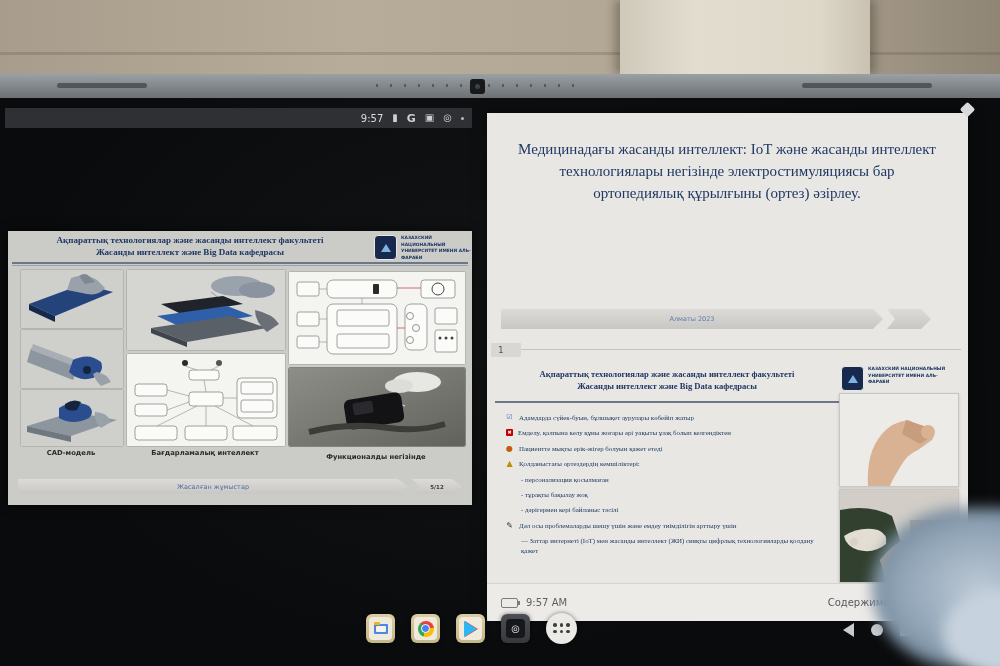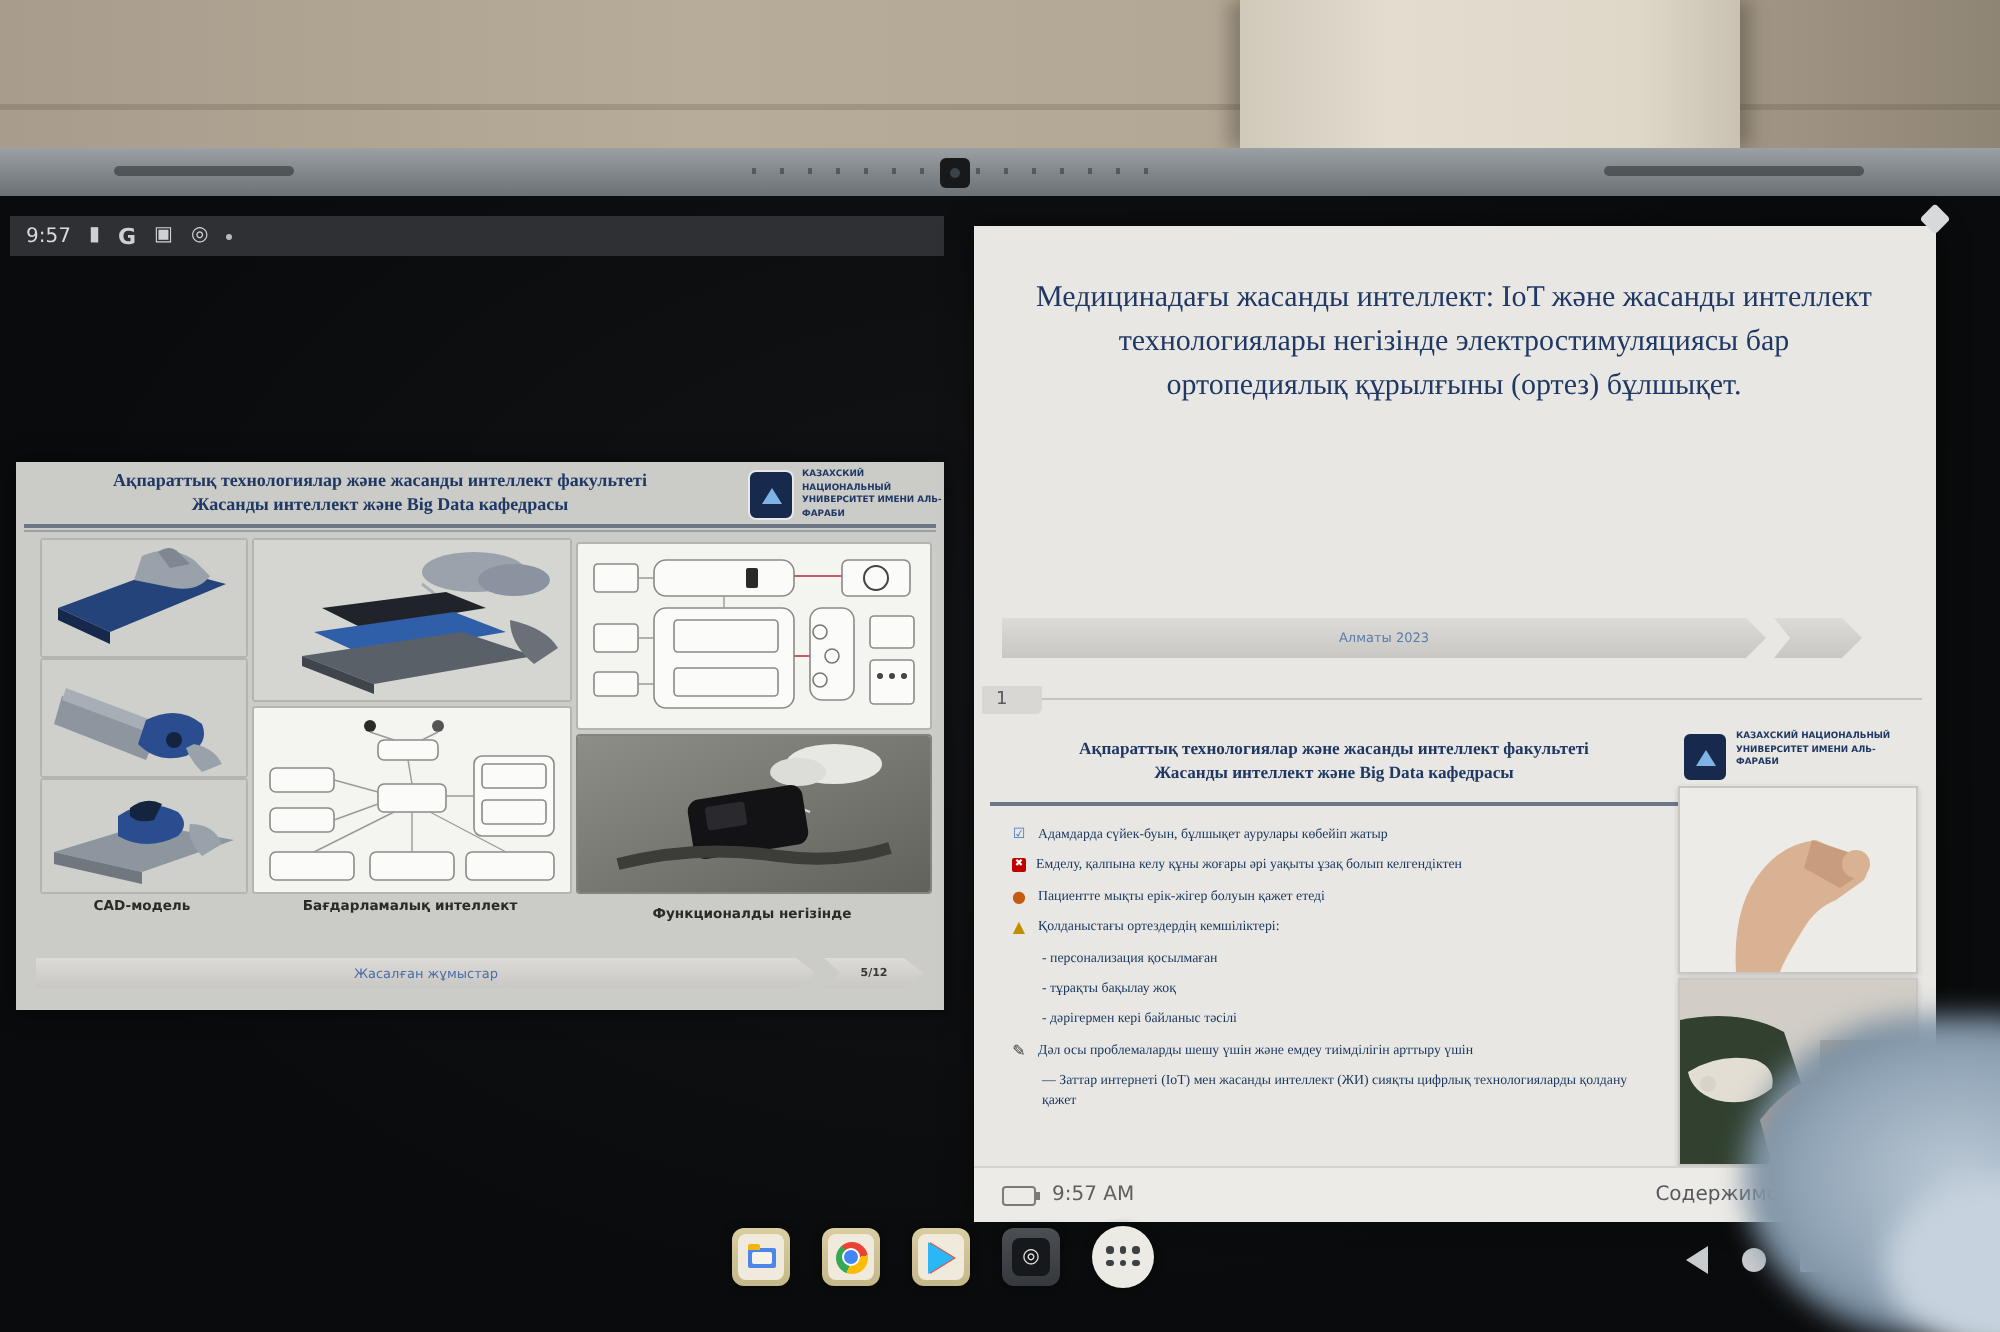"9:57" .statusbar { justify-content: none -> flex-end }
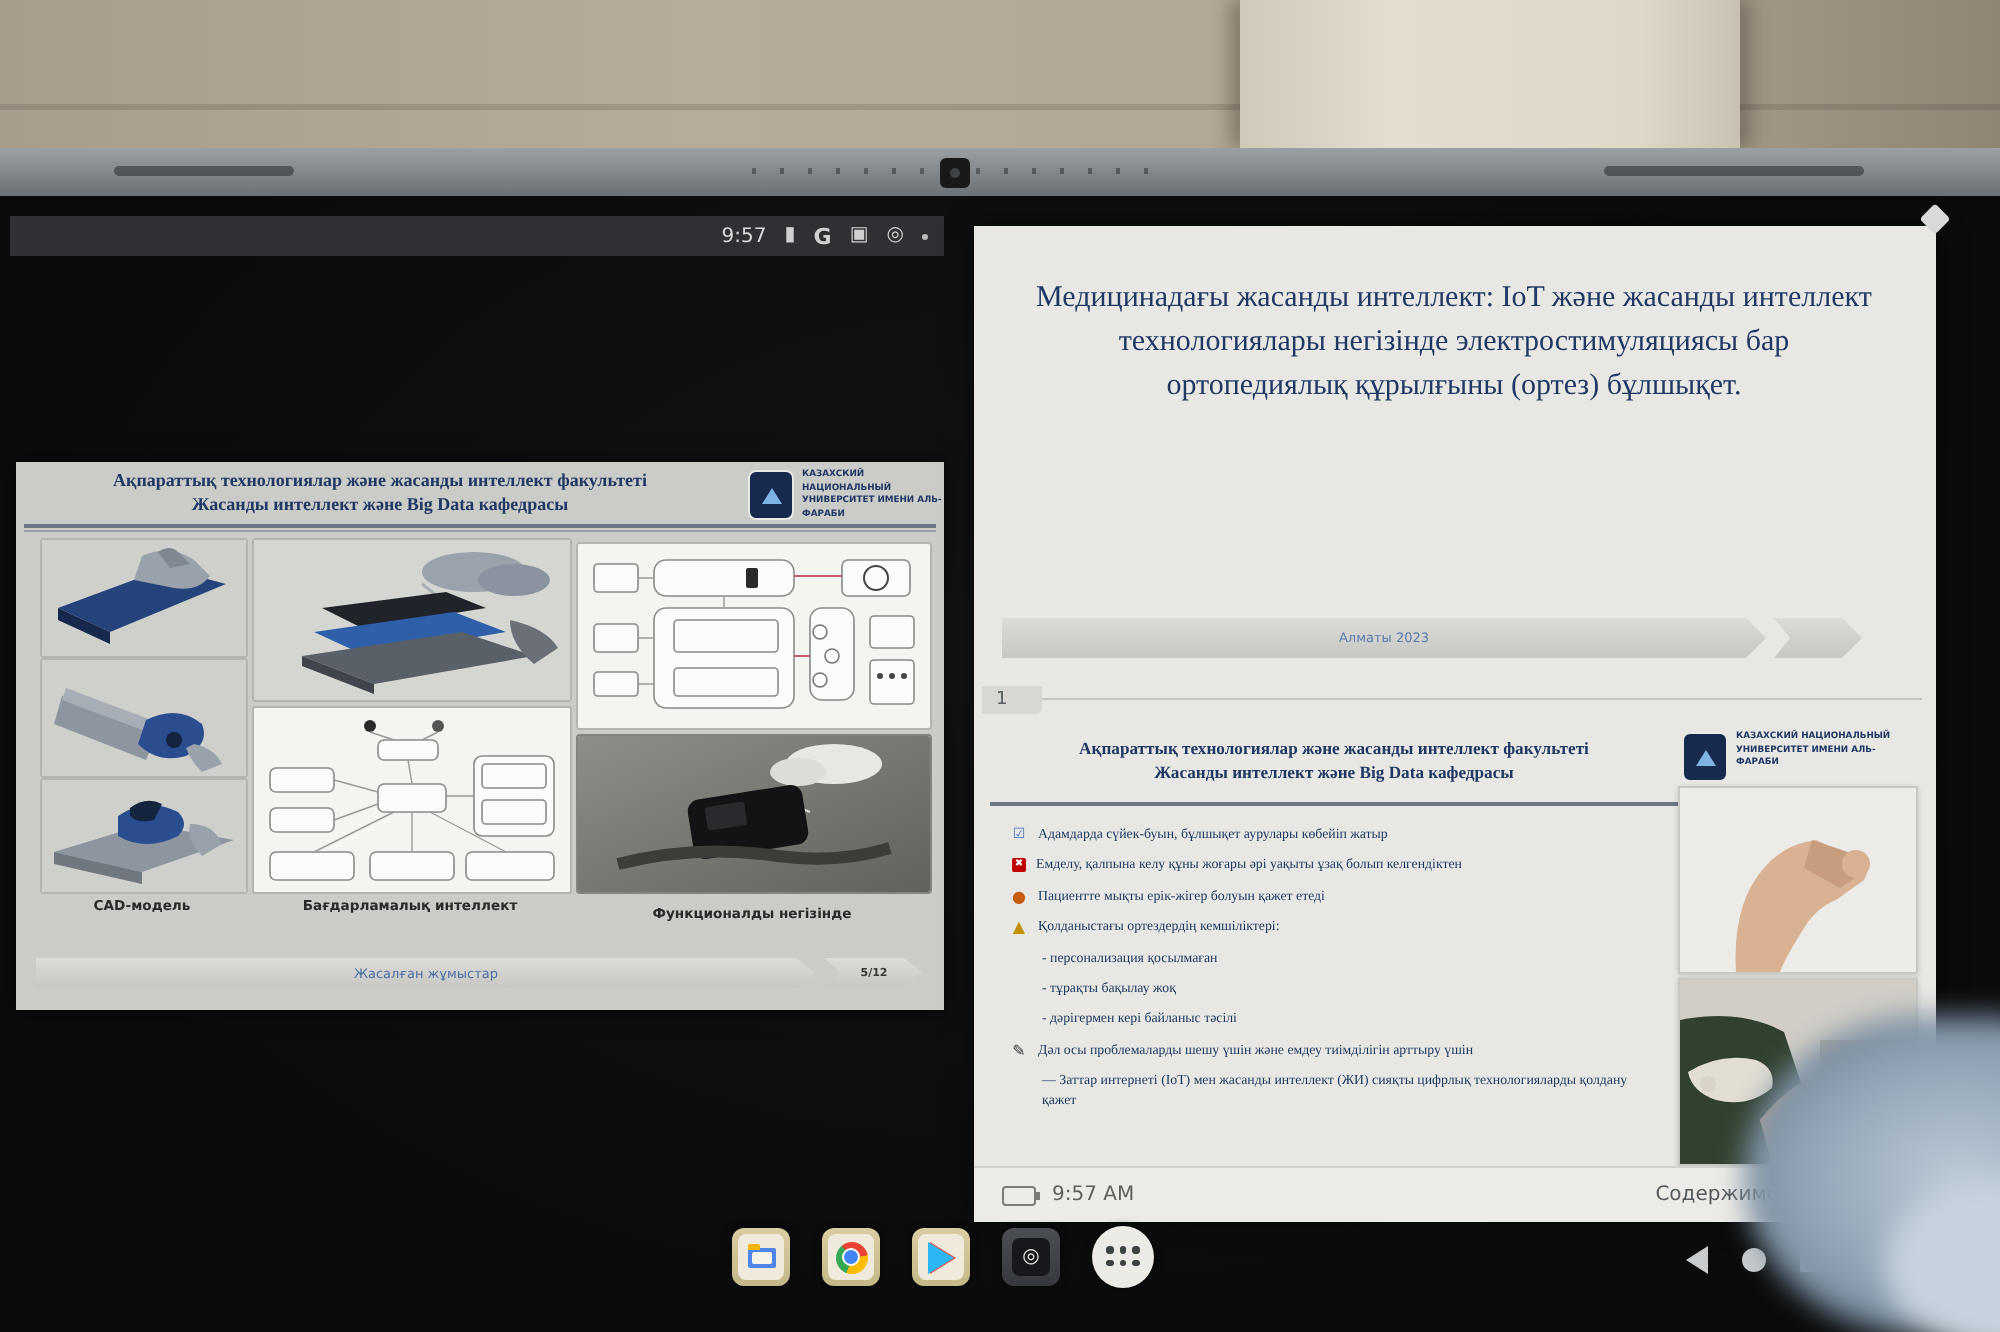"Медицинадағы жасанды интеллект: IoT және" div.doc-title { text: бұлшықет -> әзірлеу }
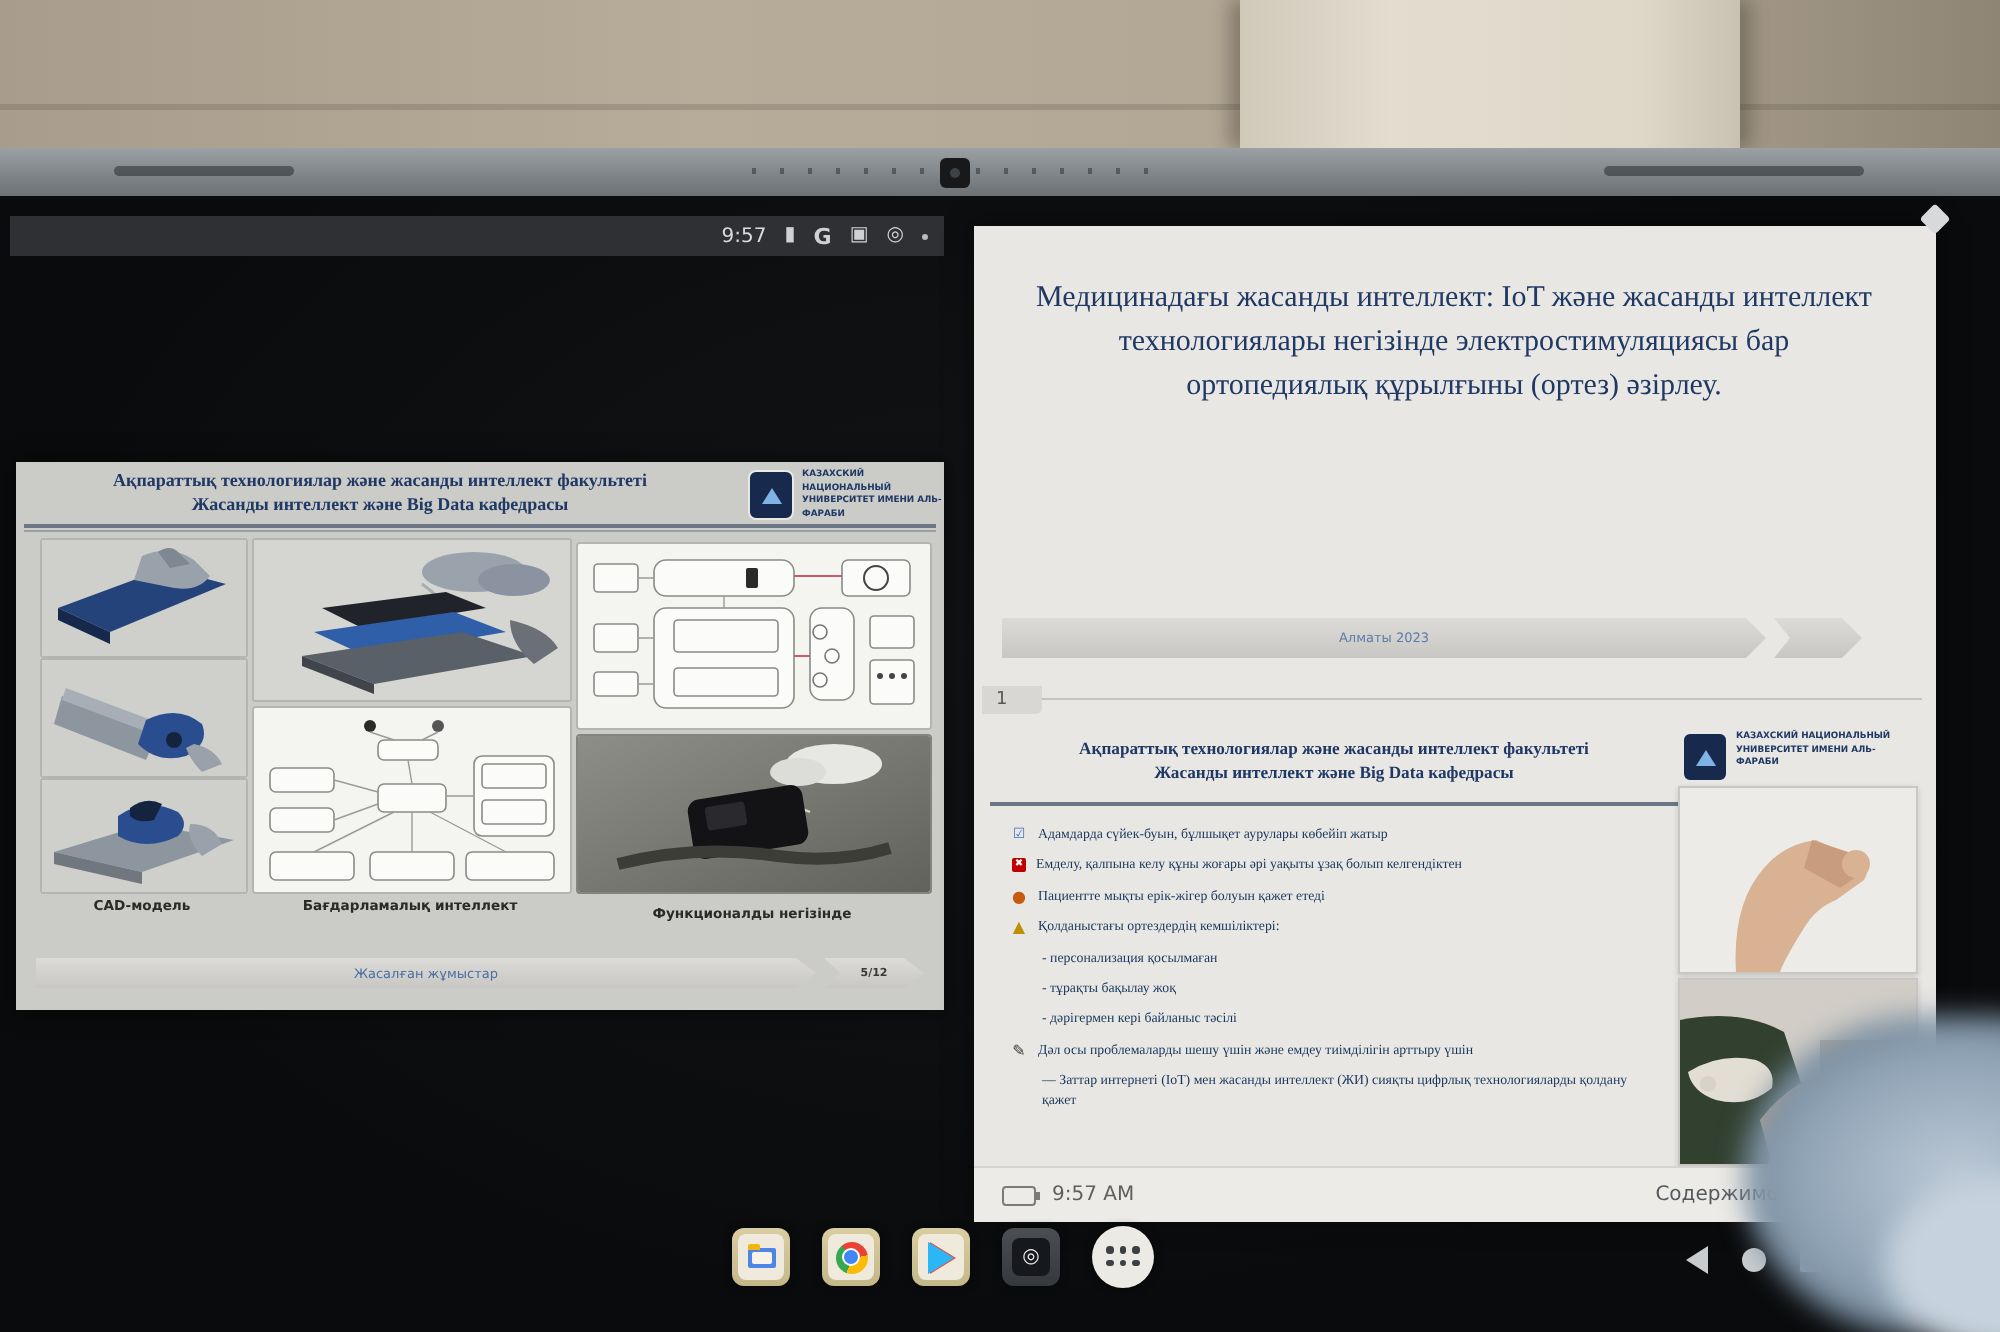"9:57 AM" .doc-bottom { height: 28px -> 38px }
